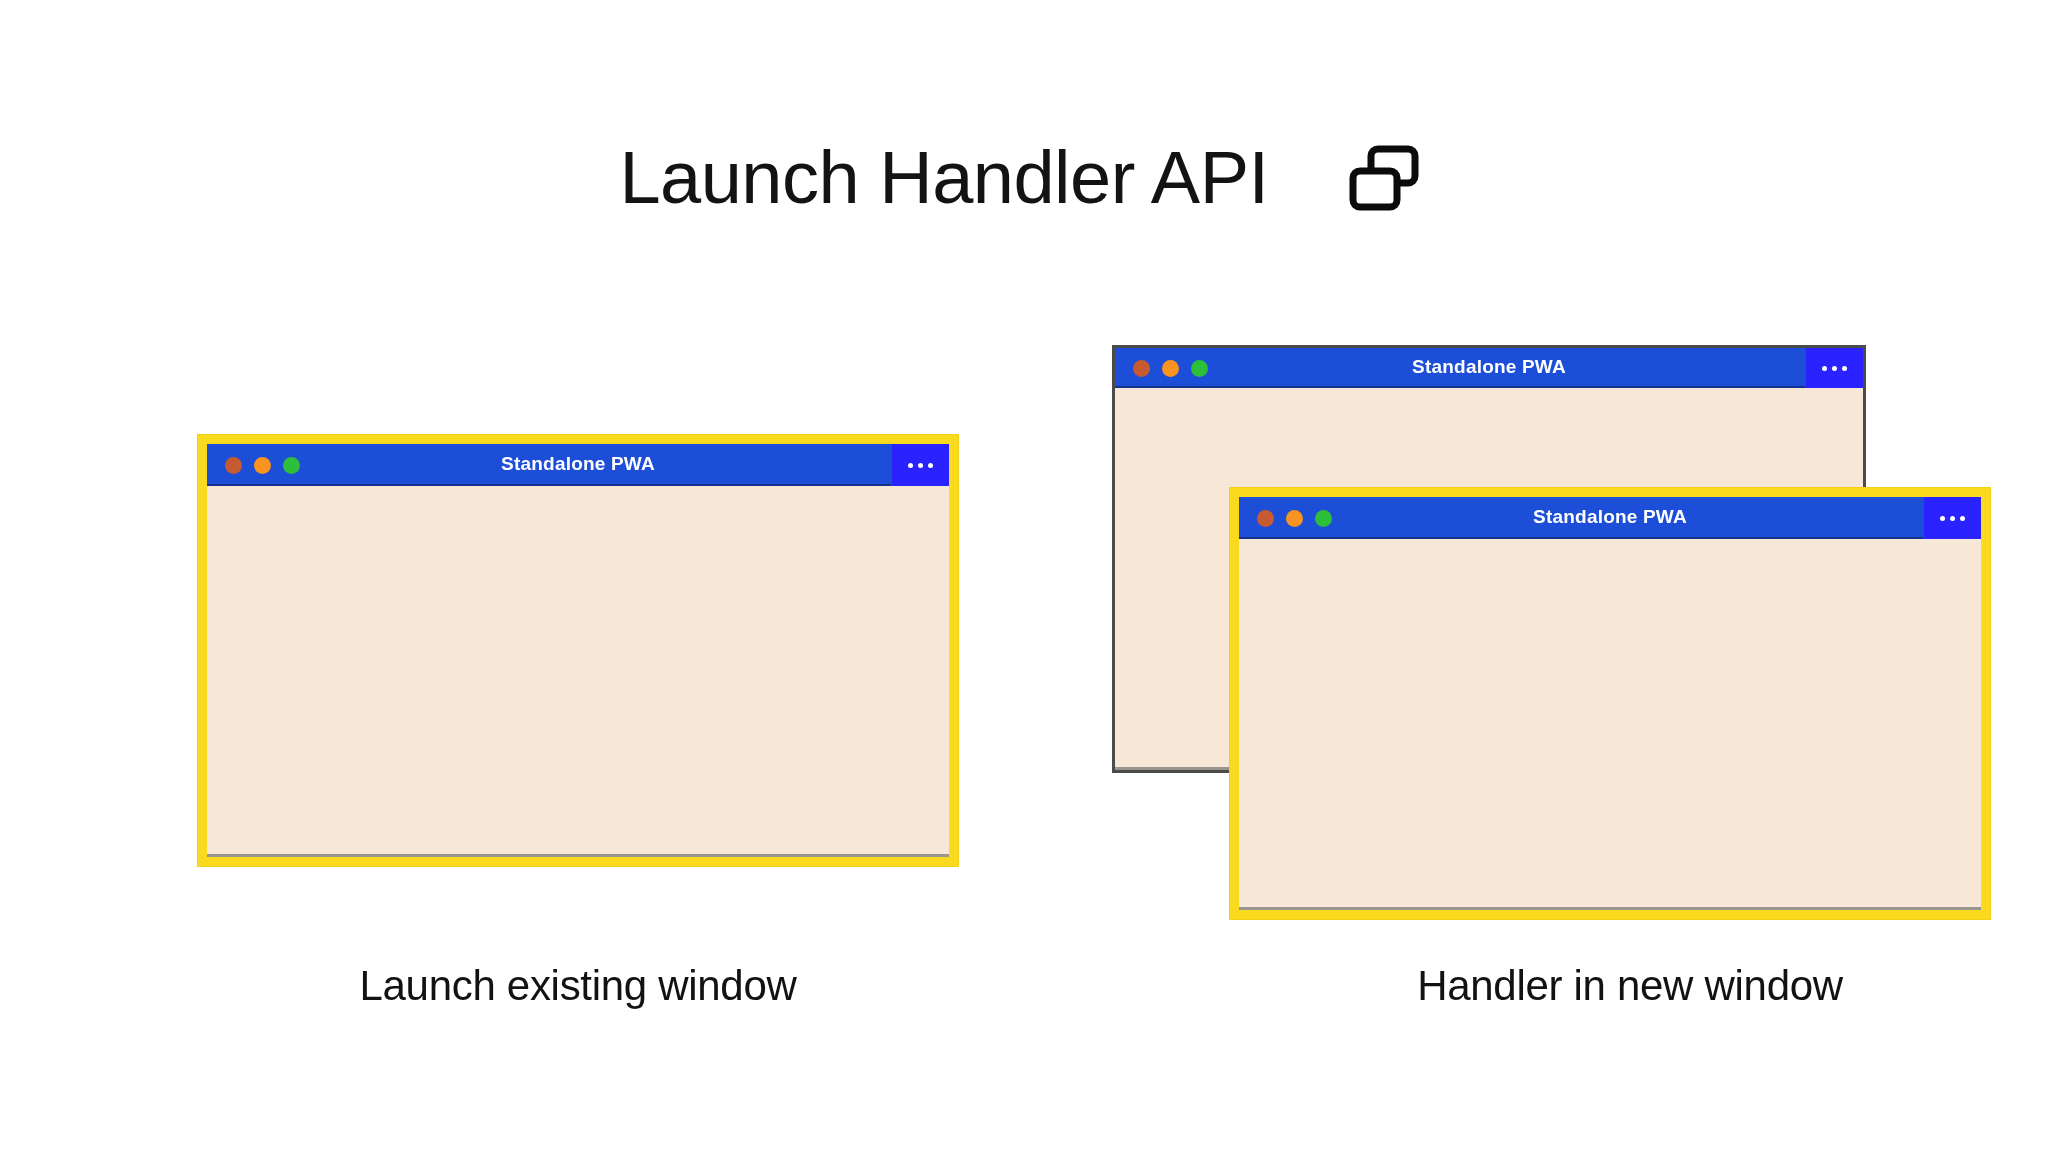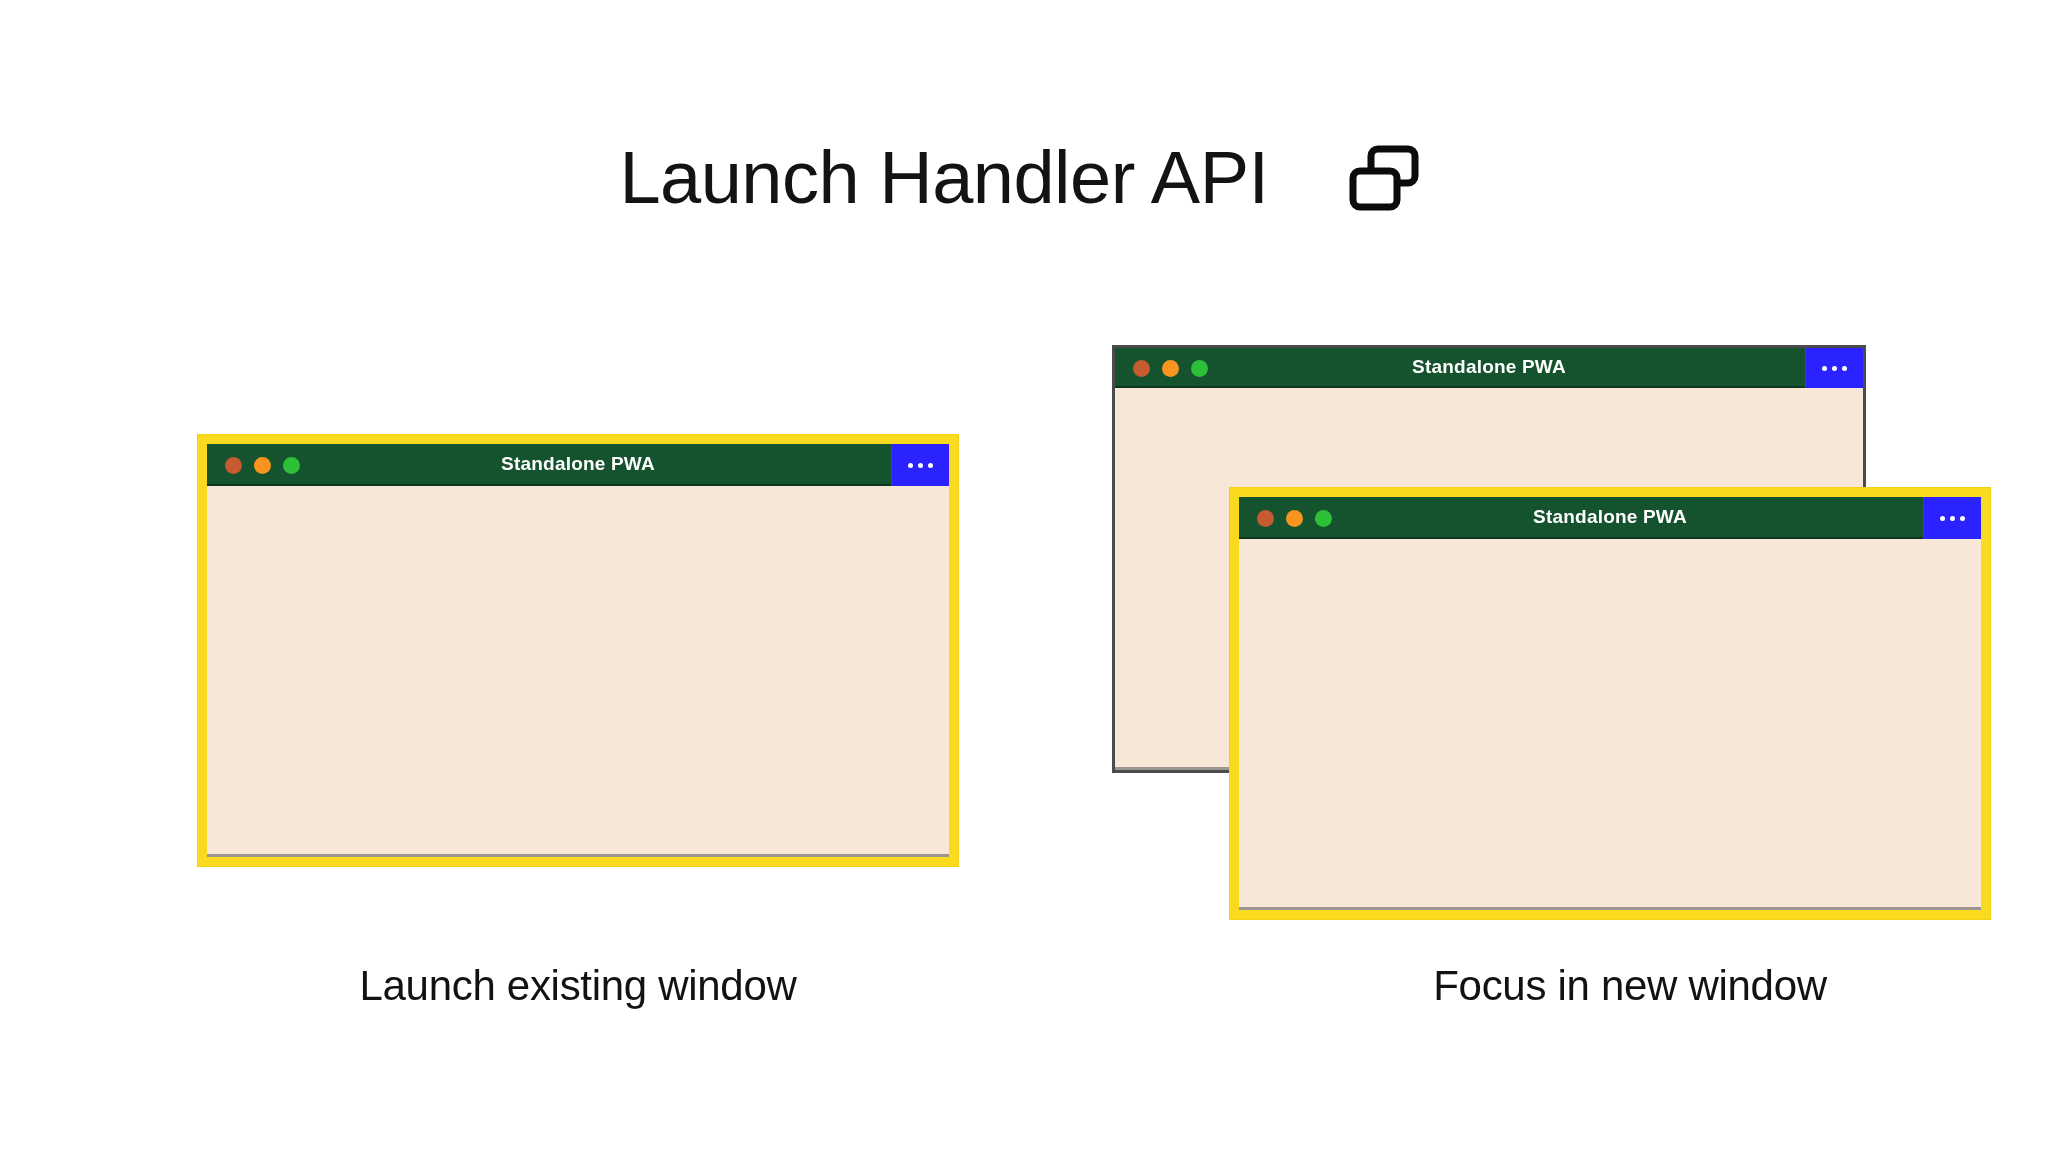"Standalone PWA" .titlebar { background: #14532d -> #1d4ed8 }
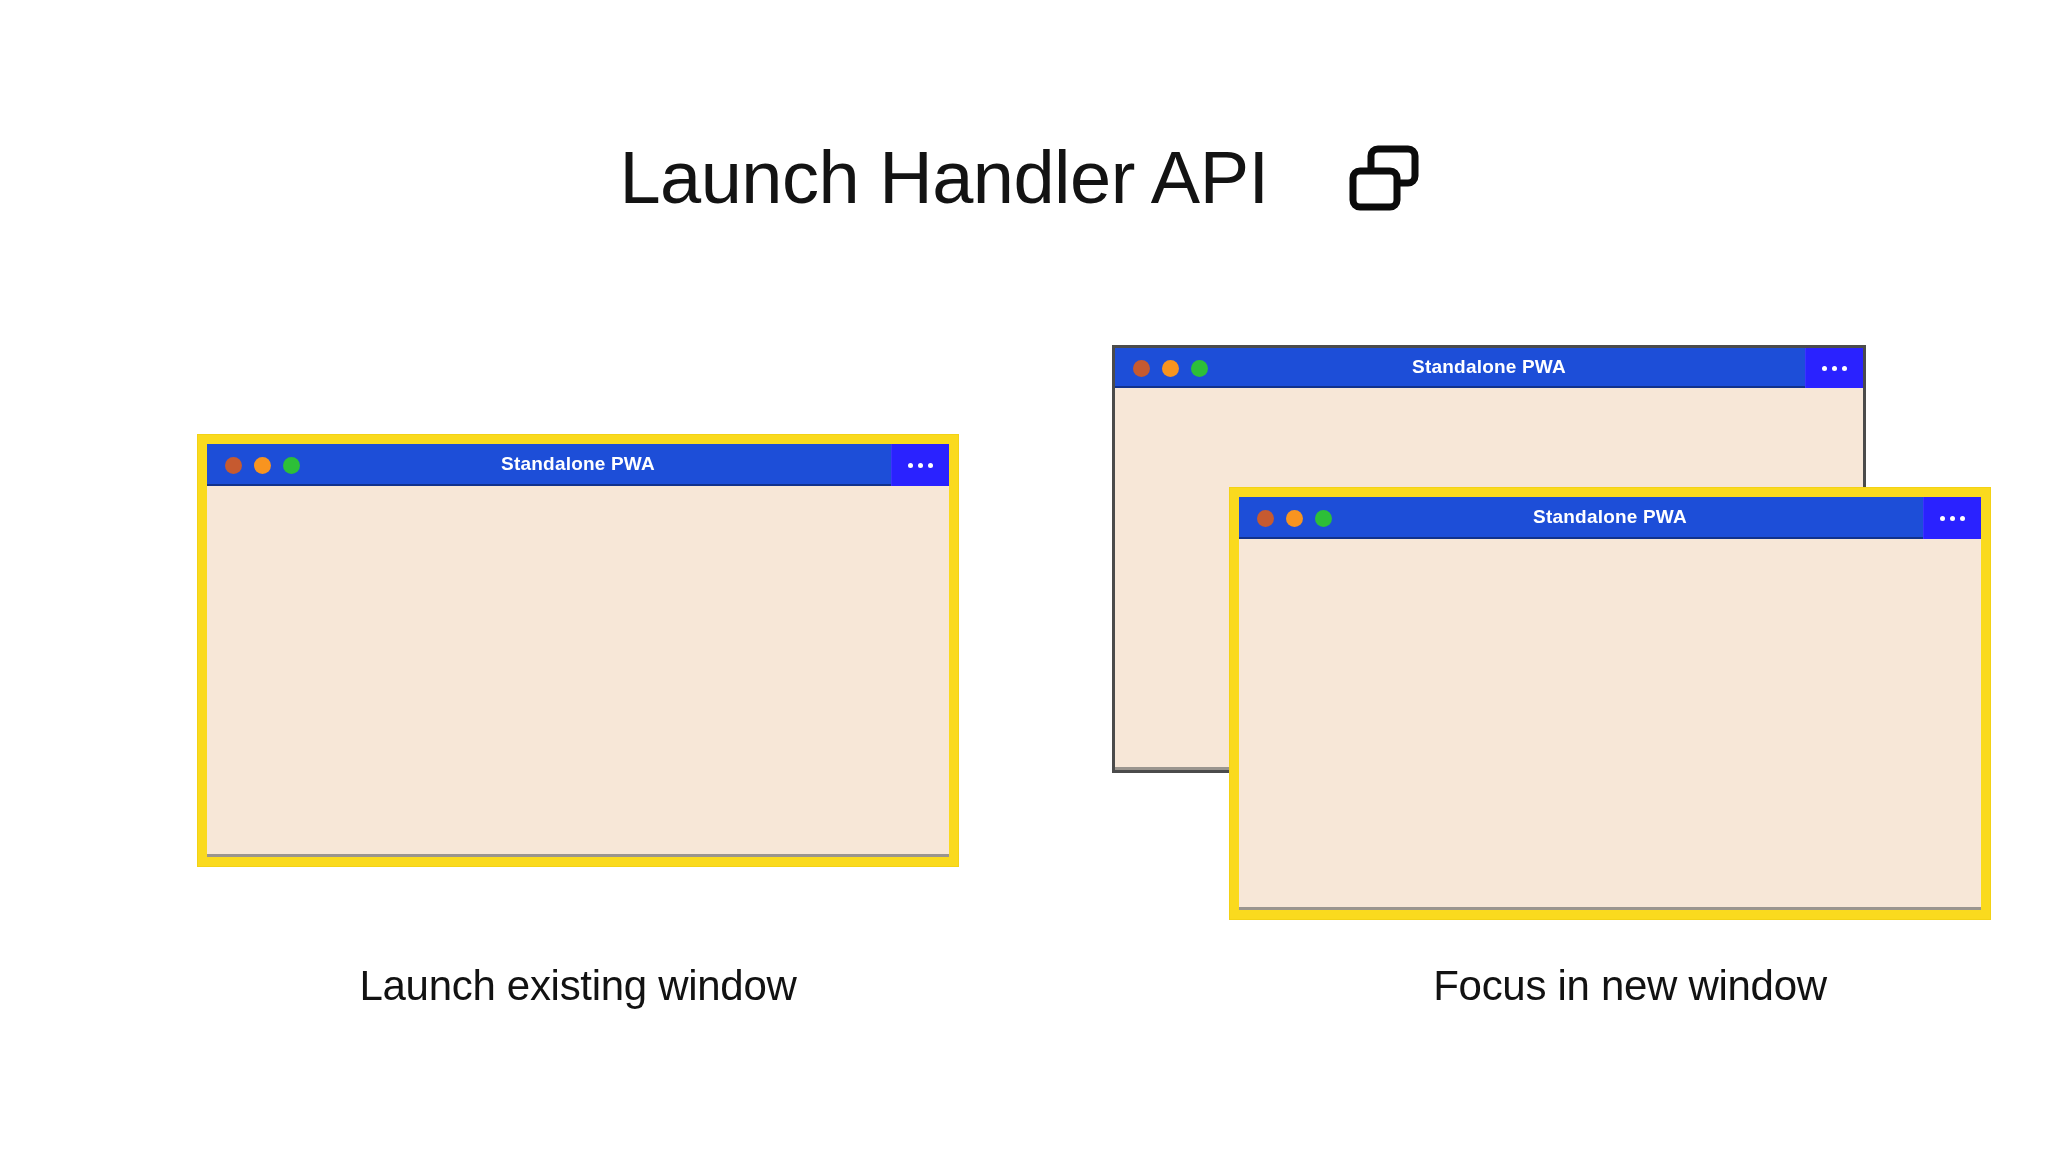"Focus in new window" div.caption { text: Focus -> Handler }
